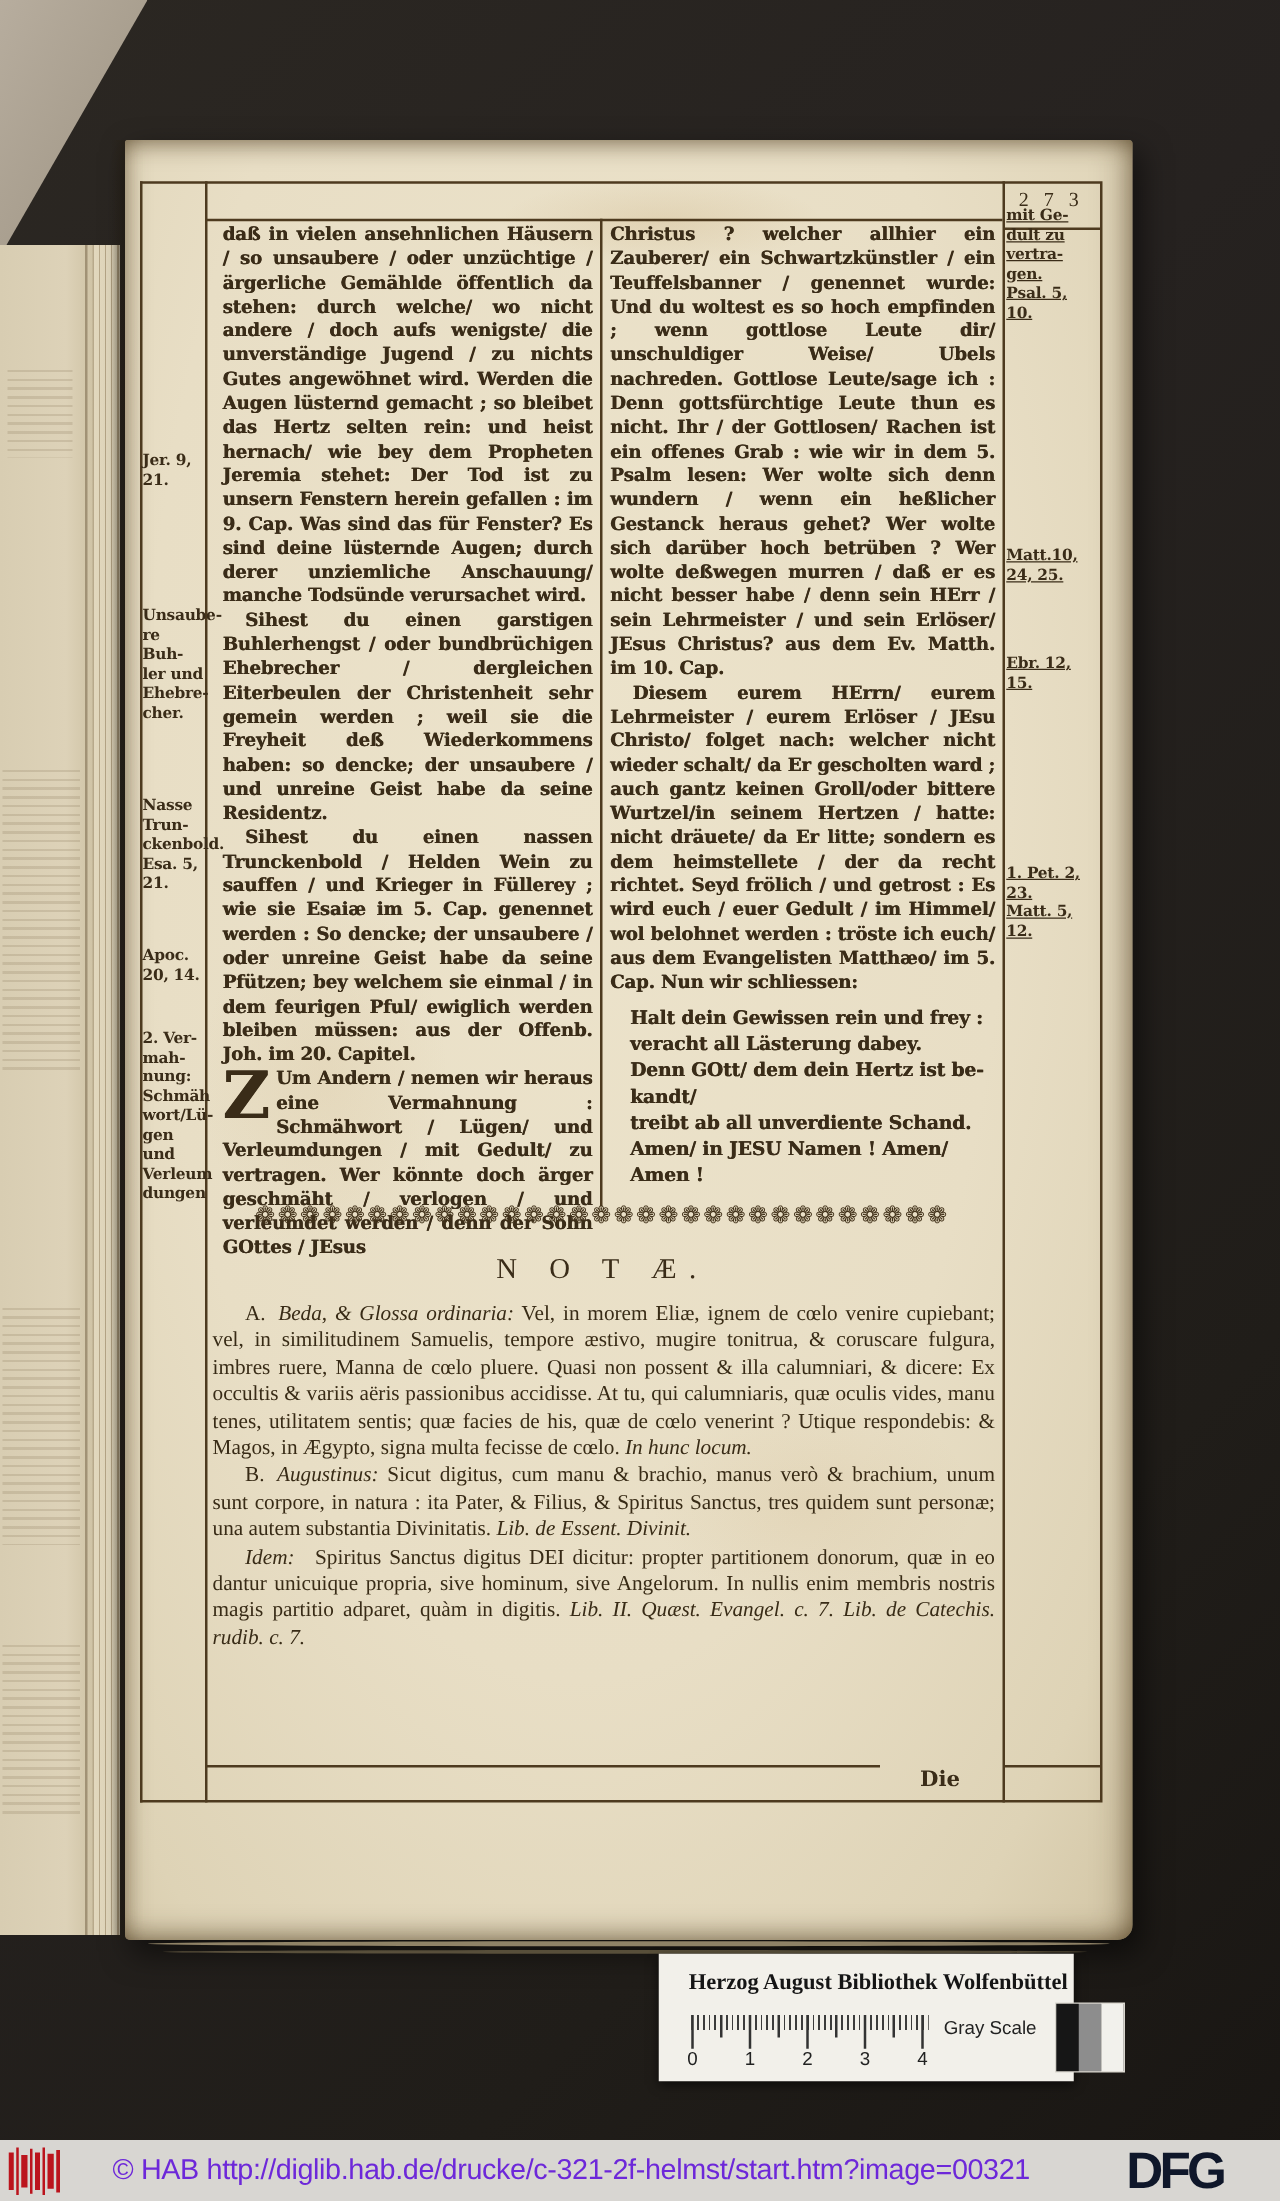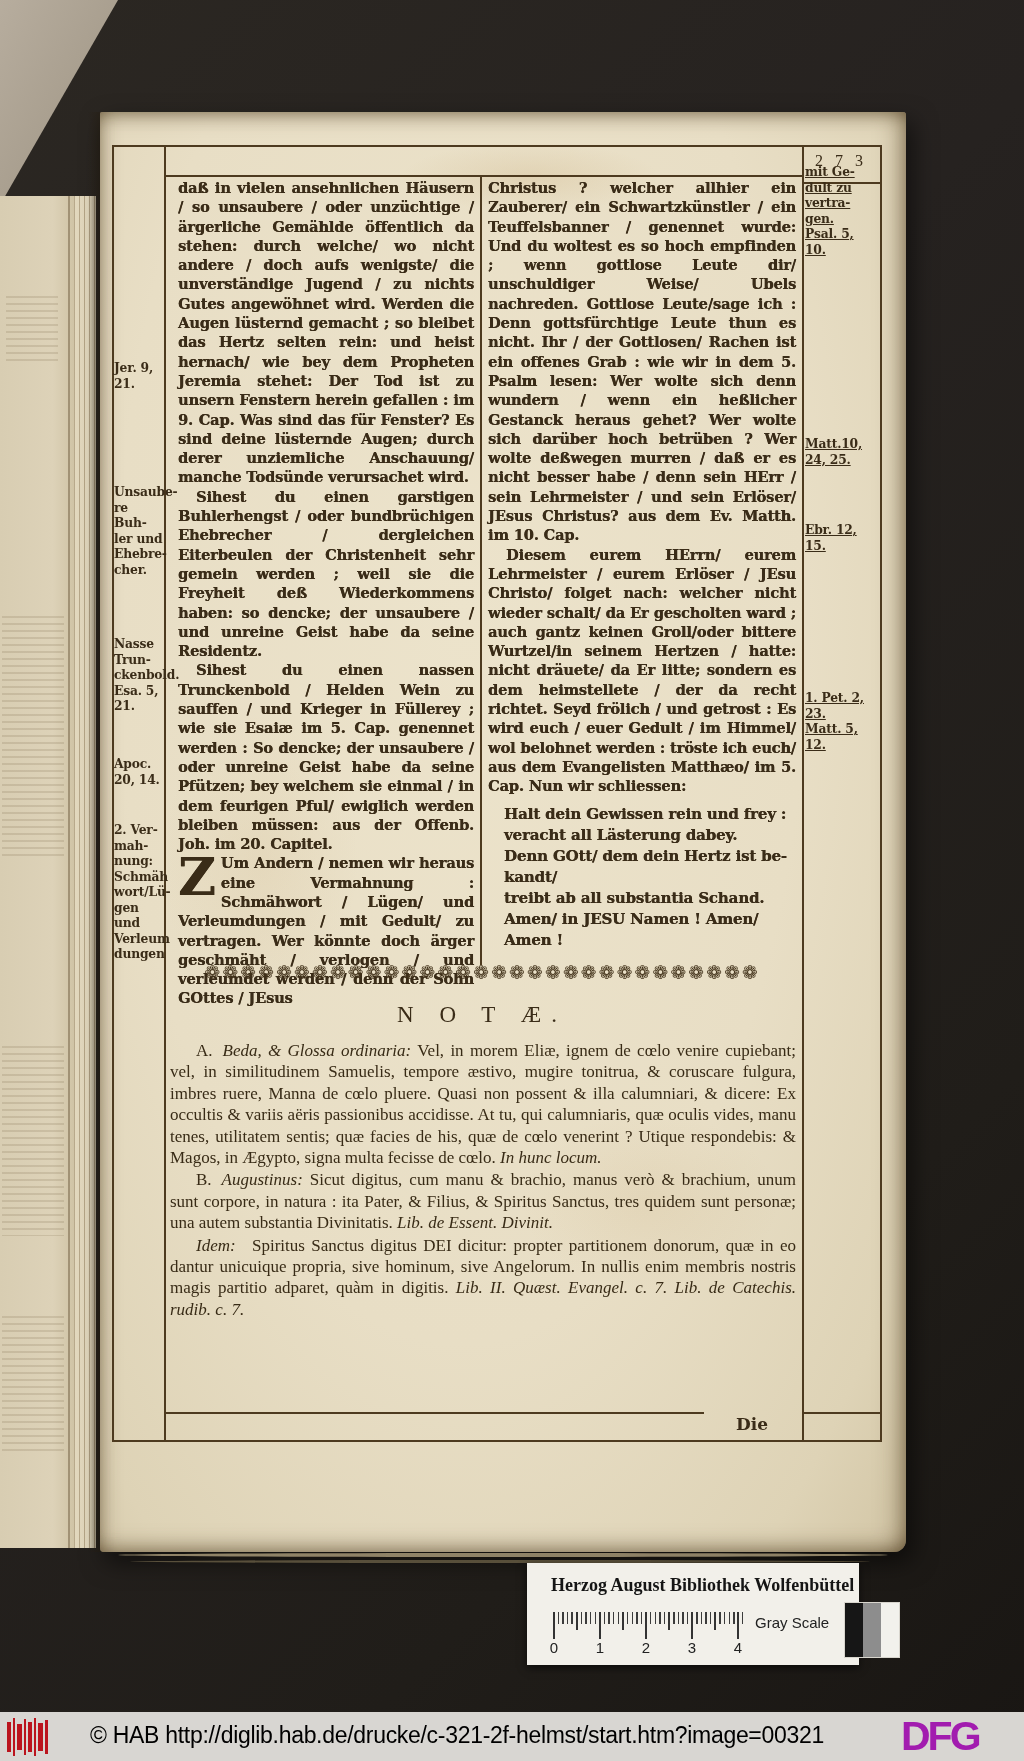"treibt ab all substantia Schand." div { text: substantia -> unverdiente }
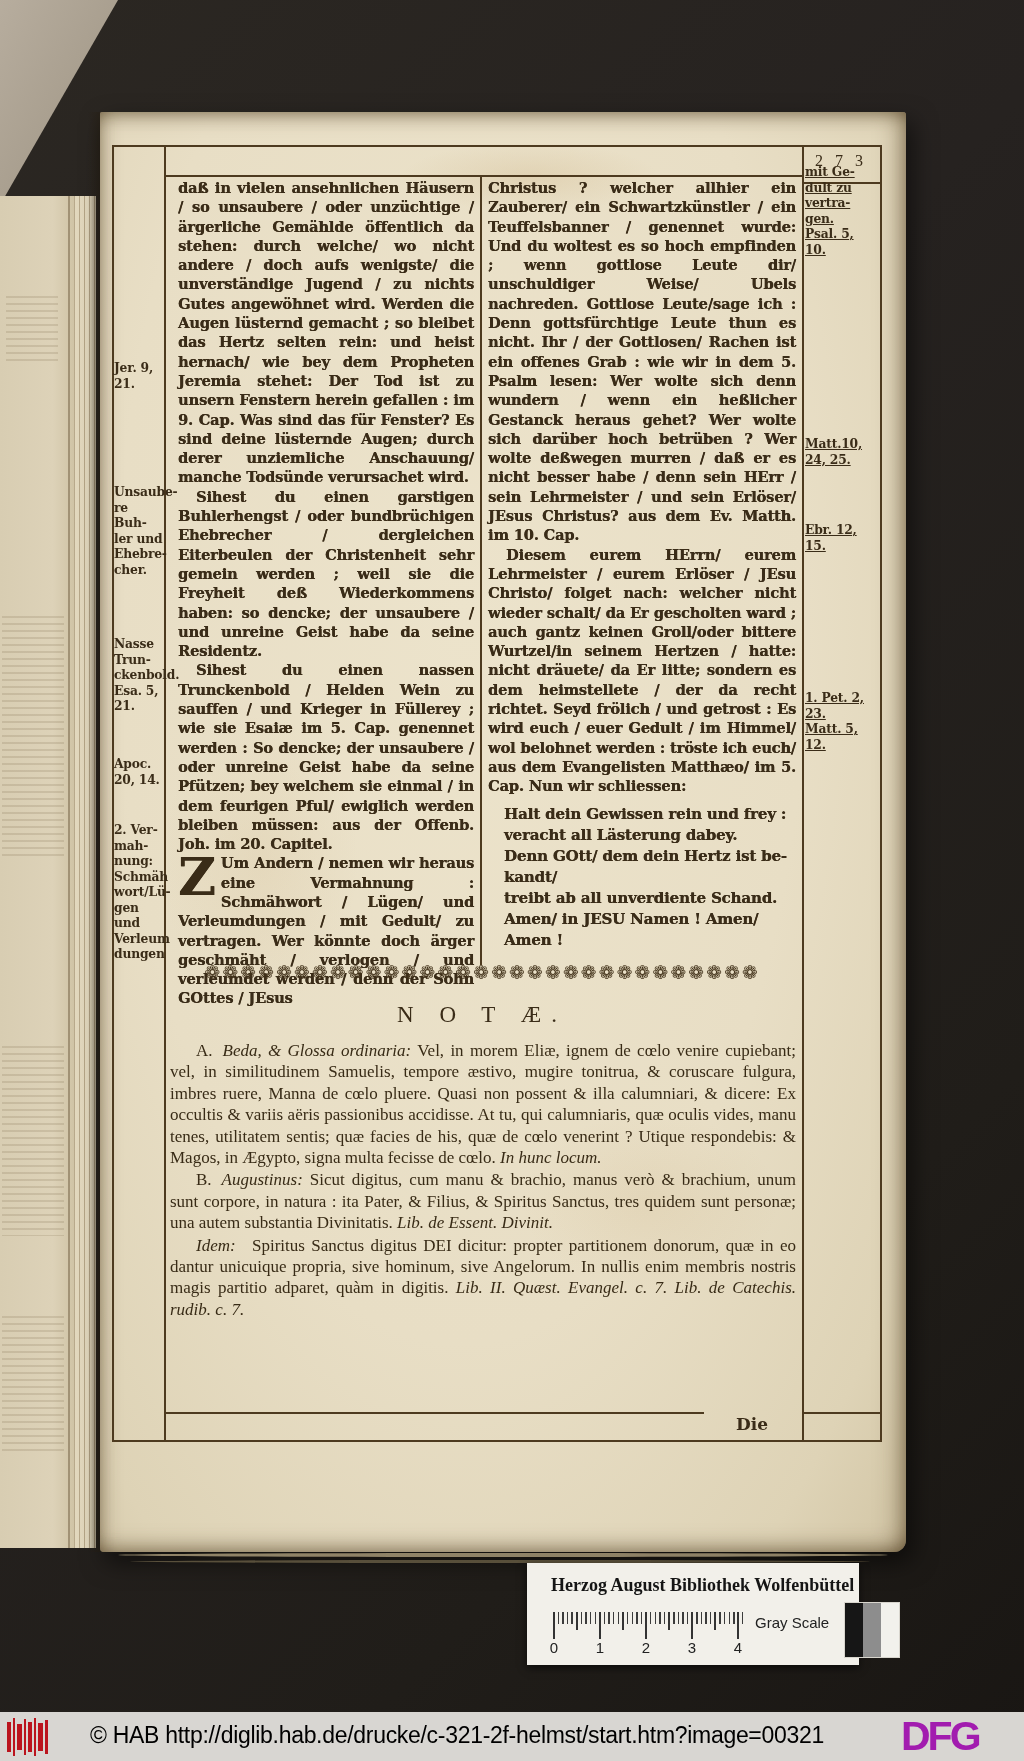"© HAB" .footer-url { color: #000000 -> #6d28d9 }
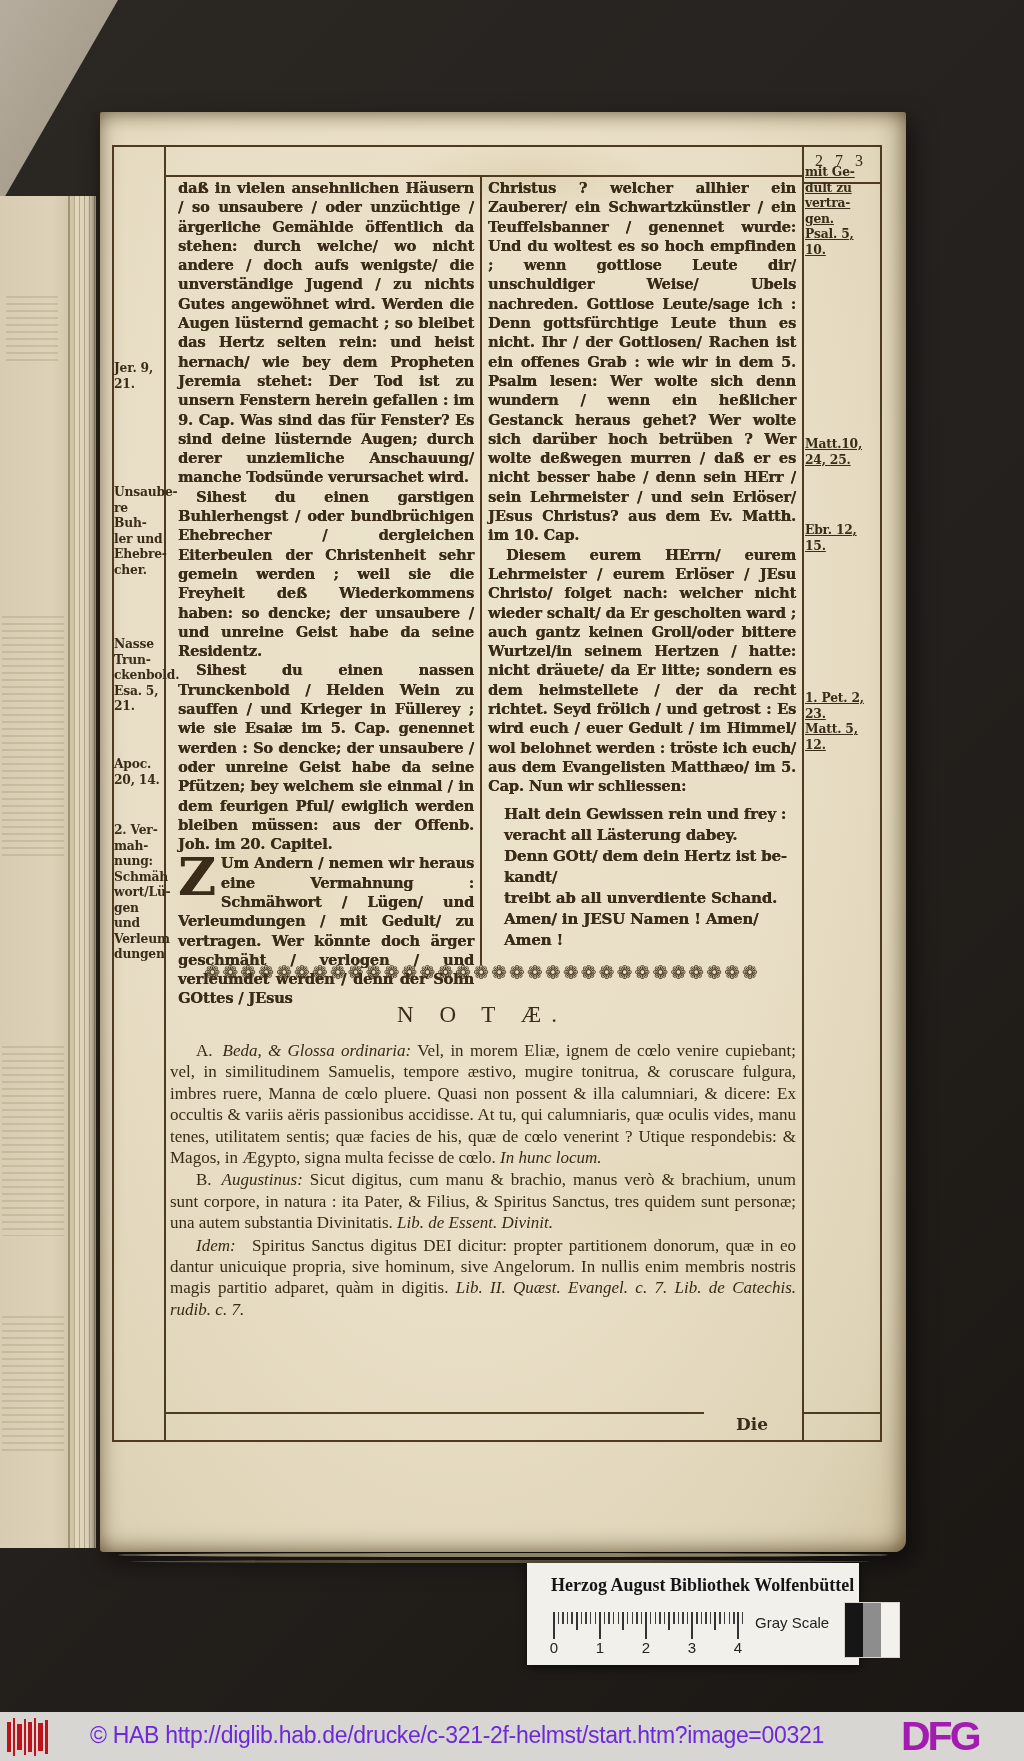"DFG" .dfg { color: #a21caf -> #0f172a }
